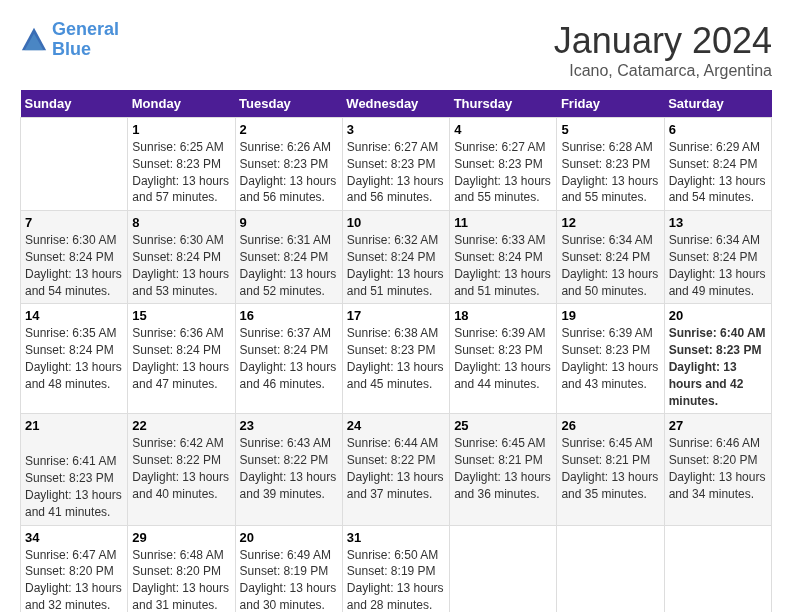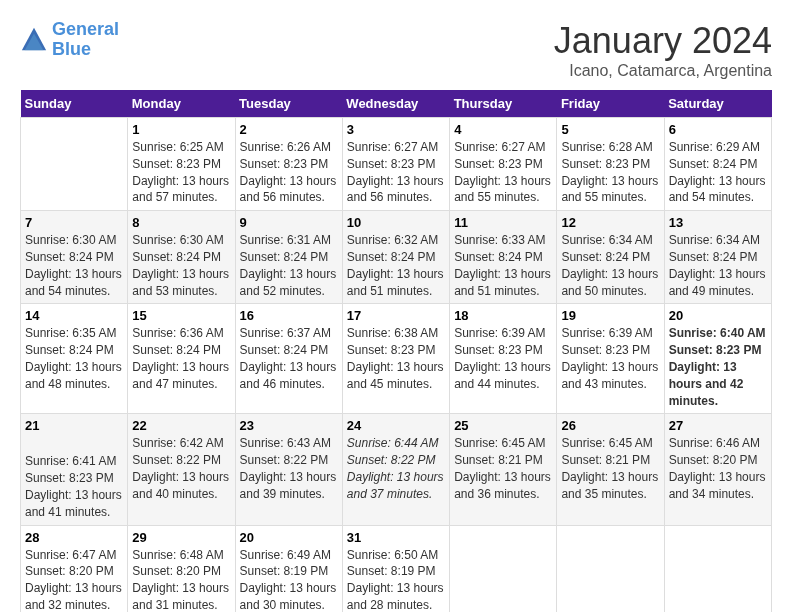"Sunrise: 6:44 AM" div.day-info { font-style: italic -> none }
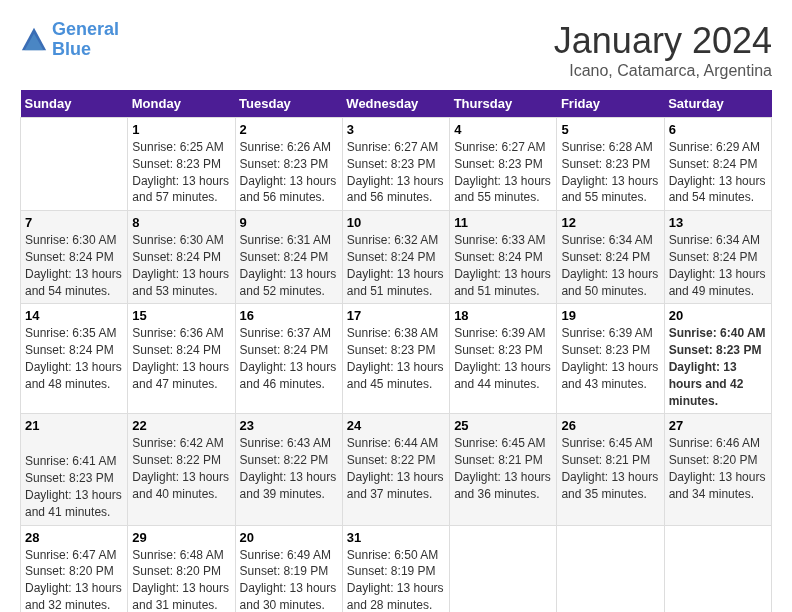"28" div.day-number { text: 28 -> 34 }
